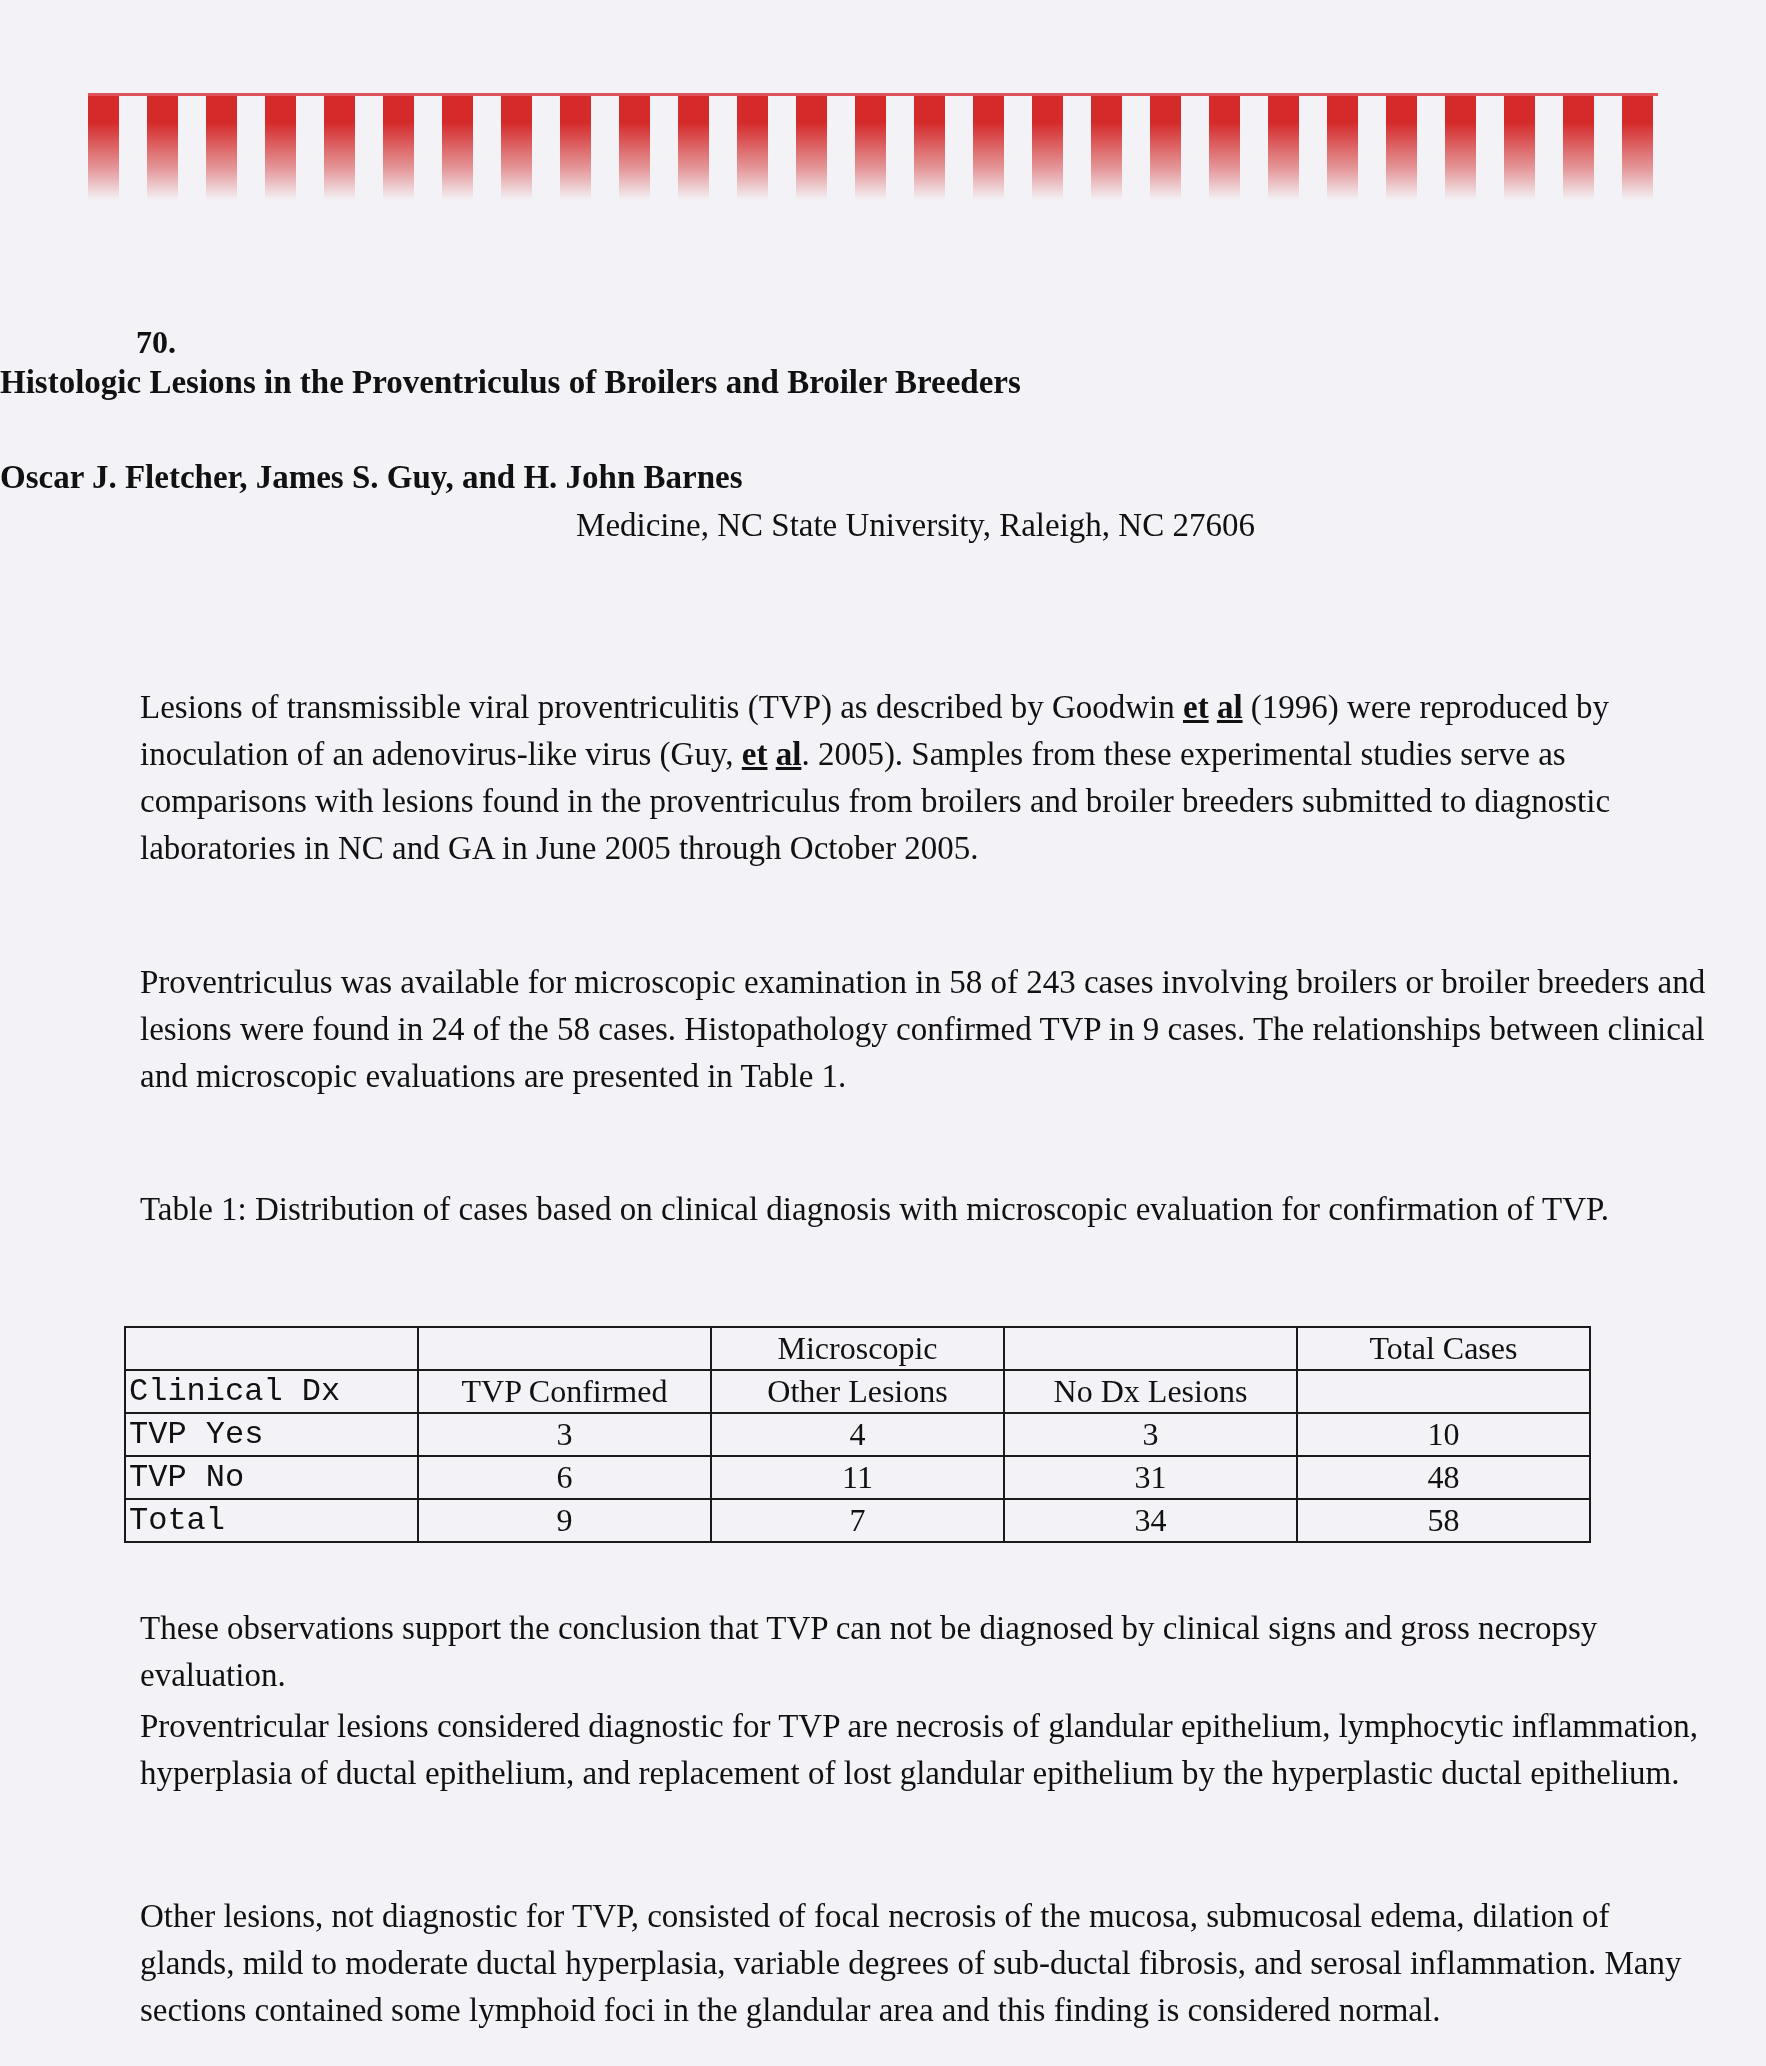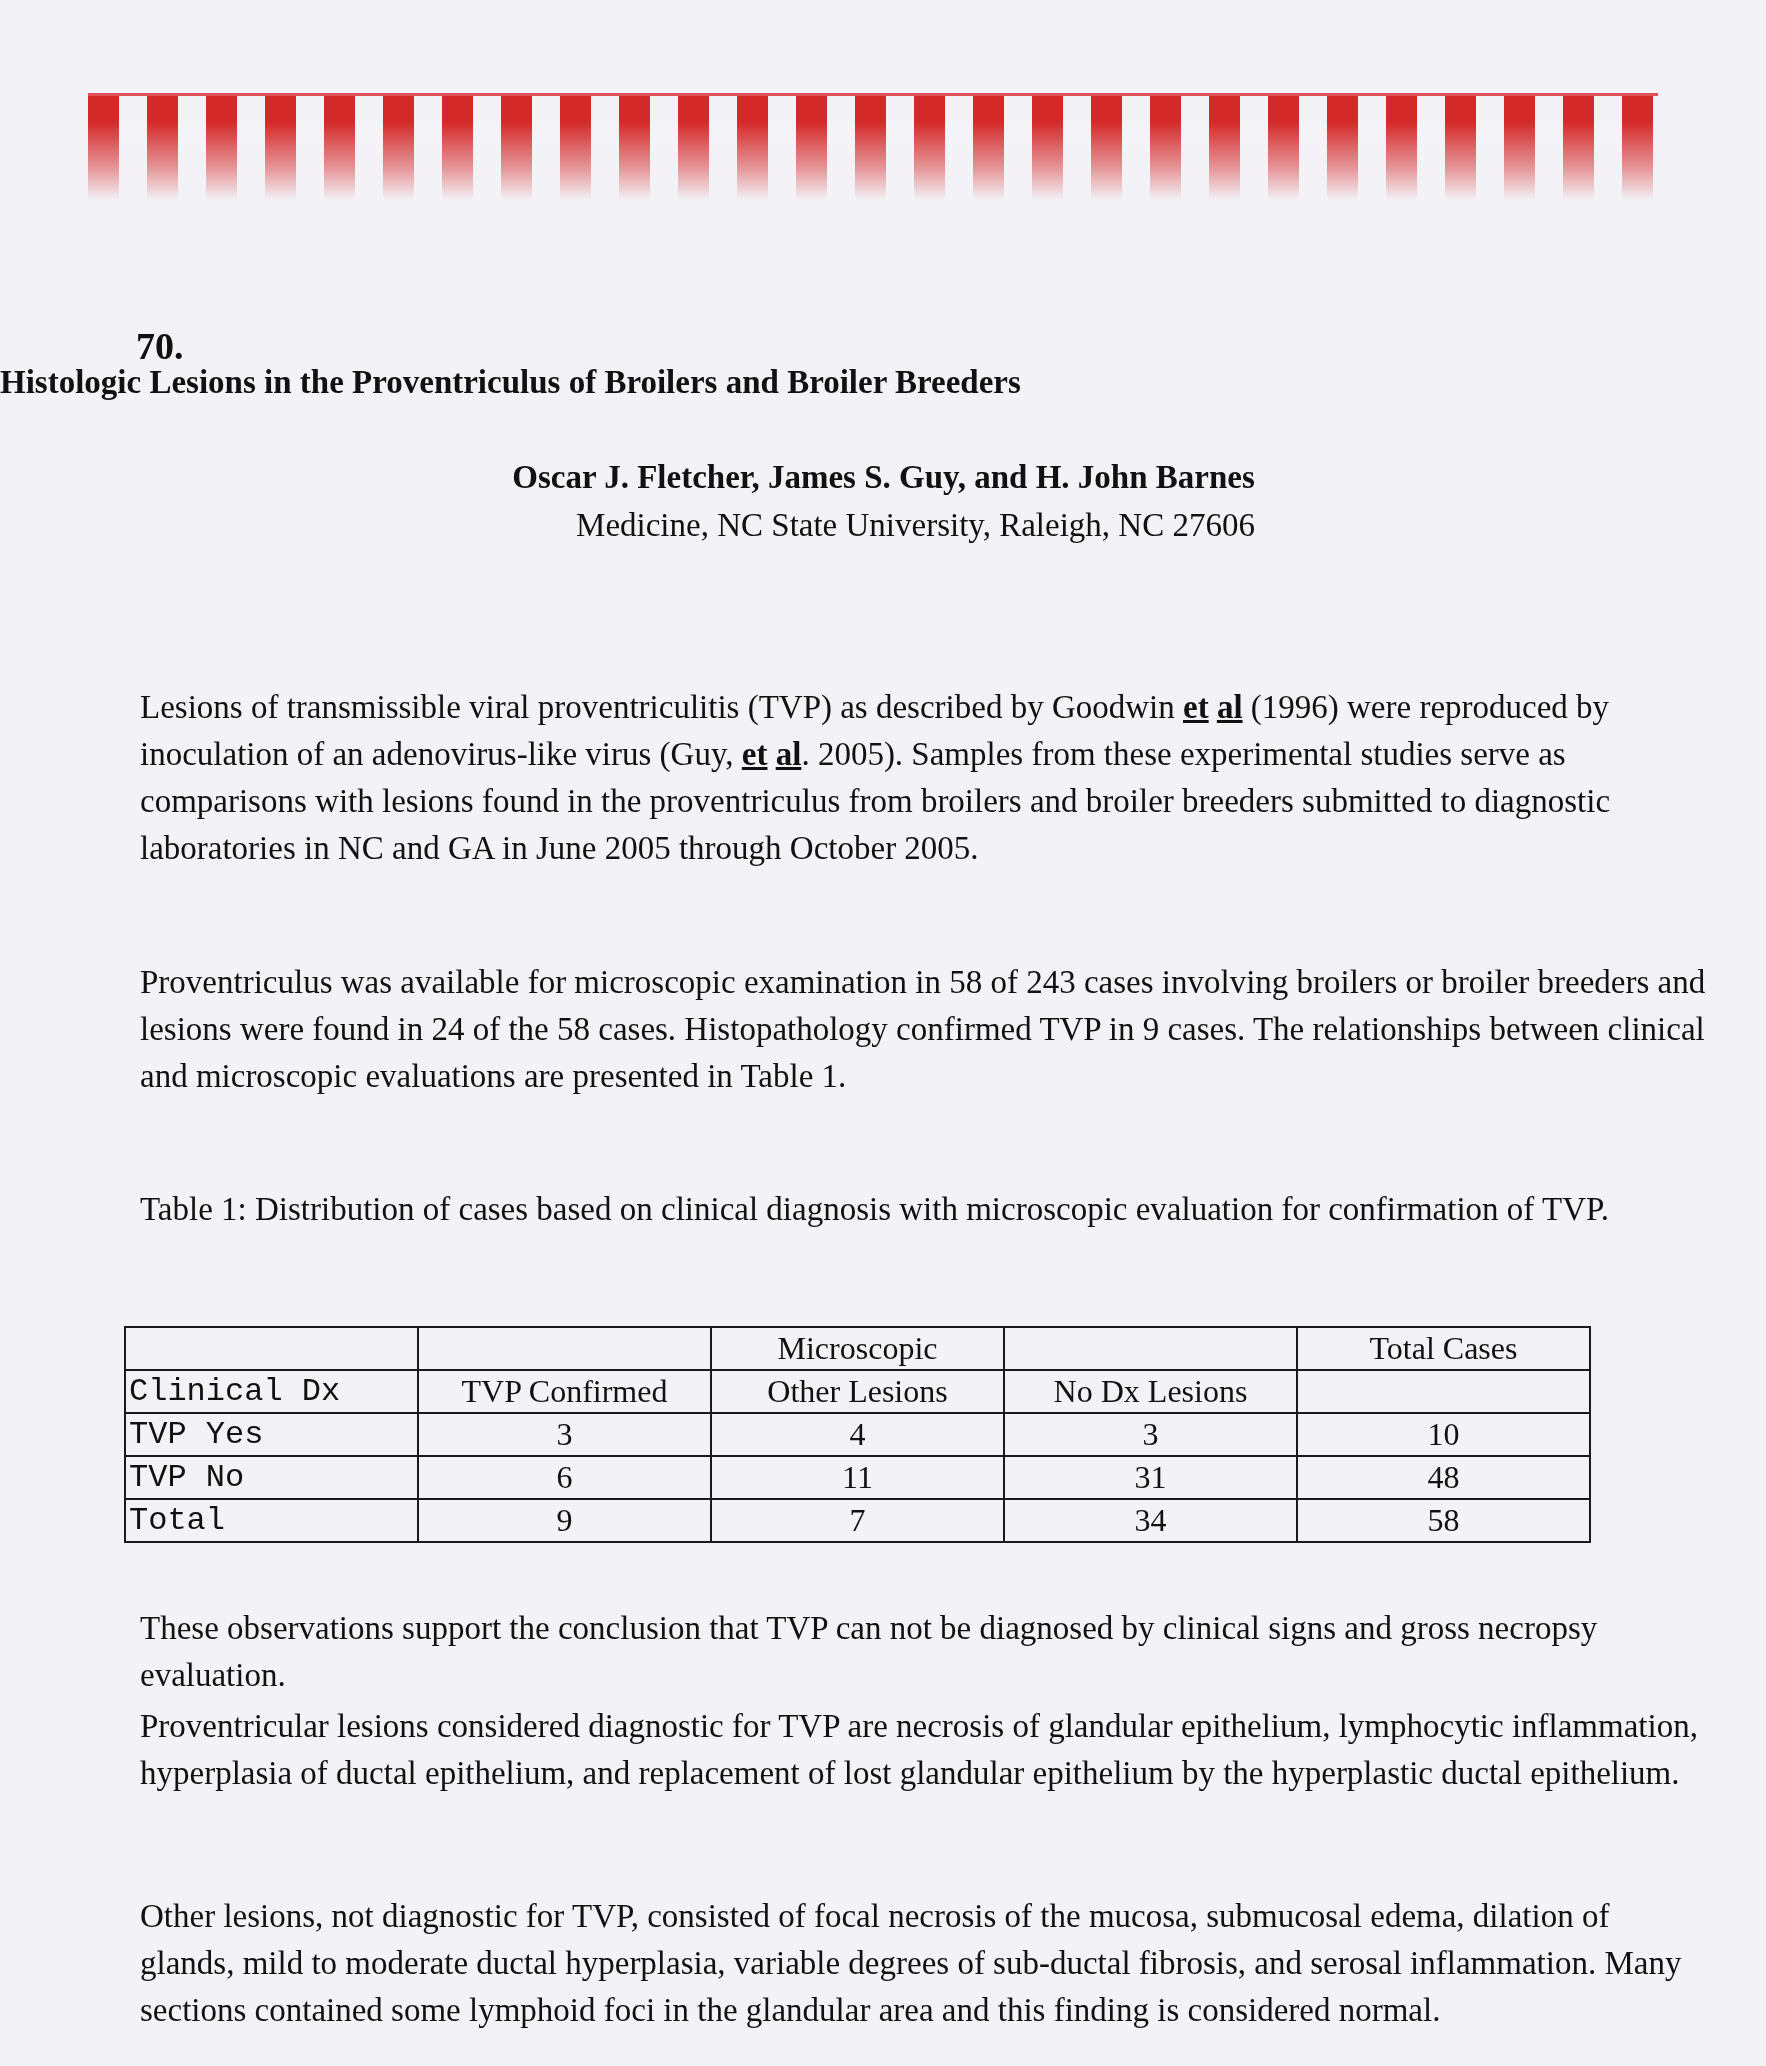"70." .num { font-size: 38px -> 32px }
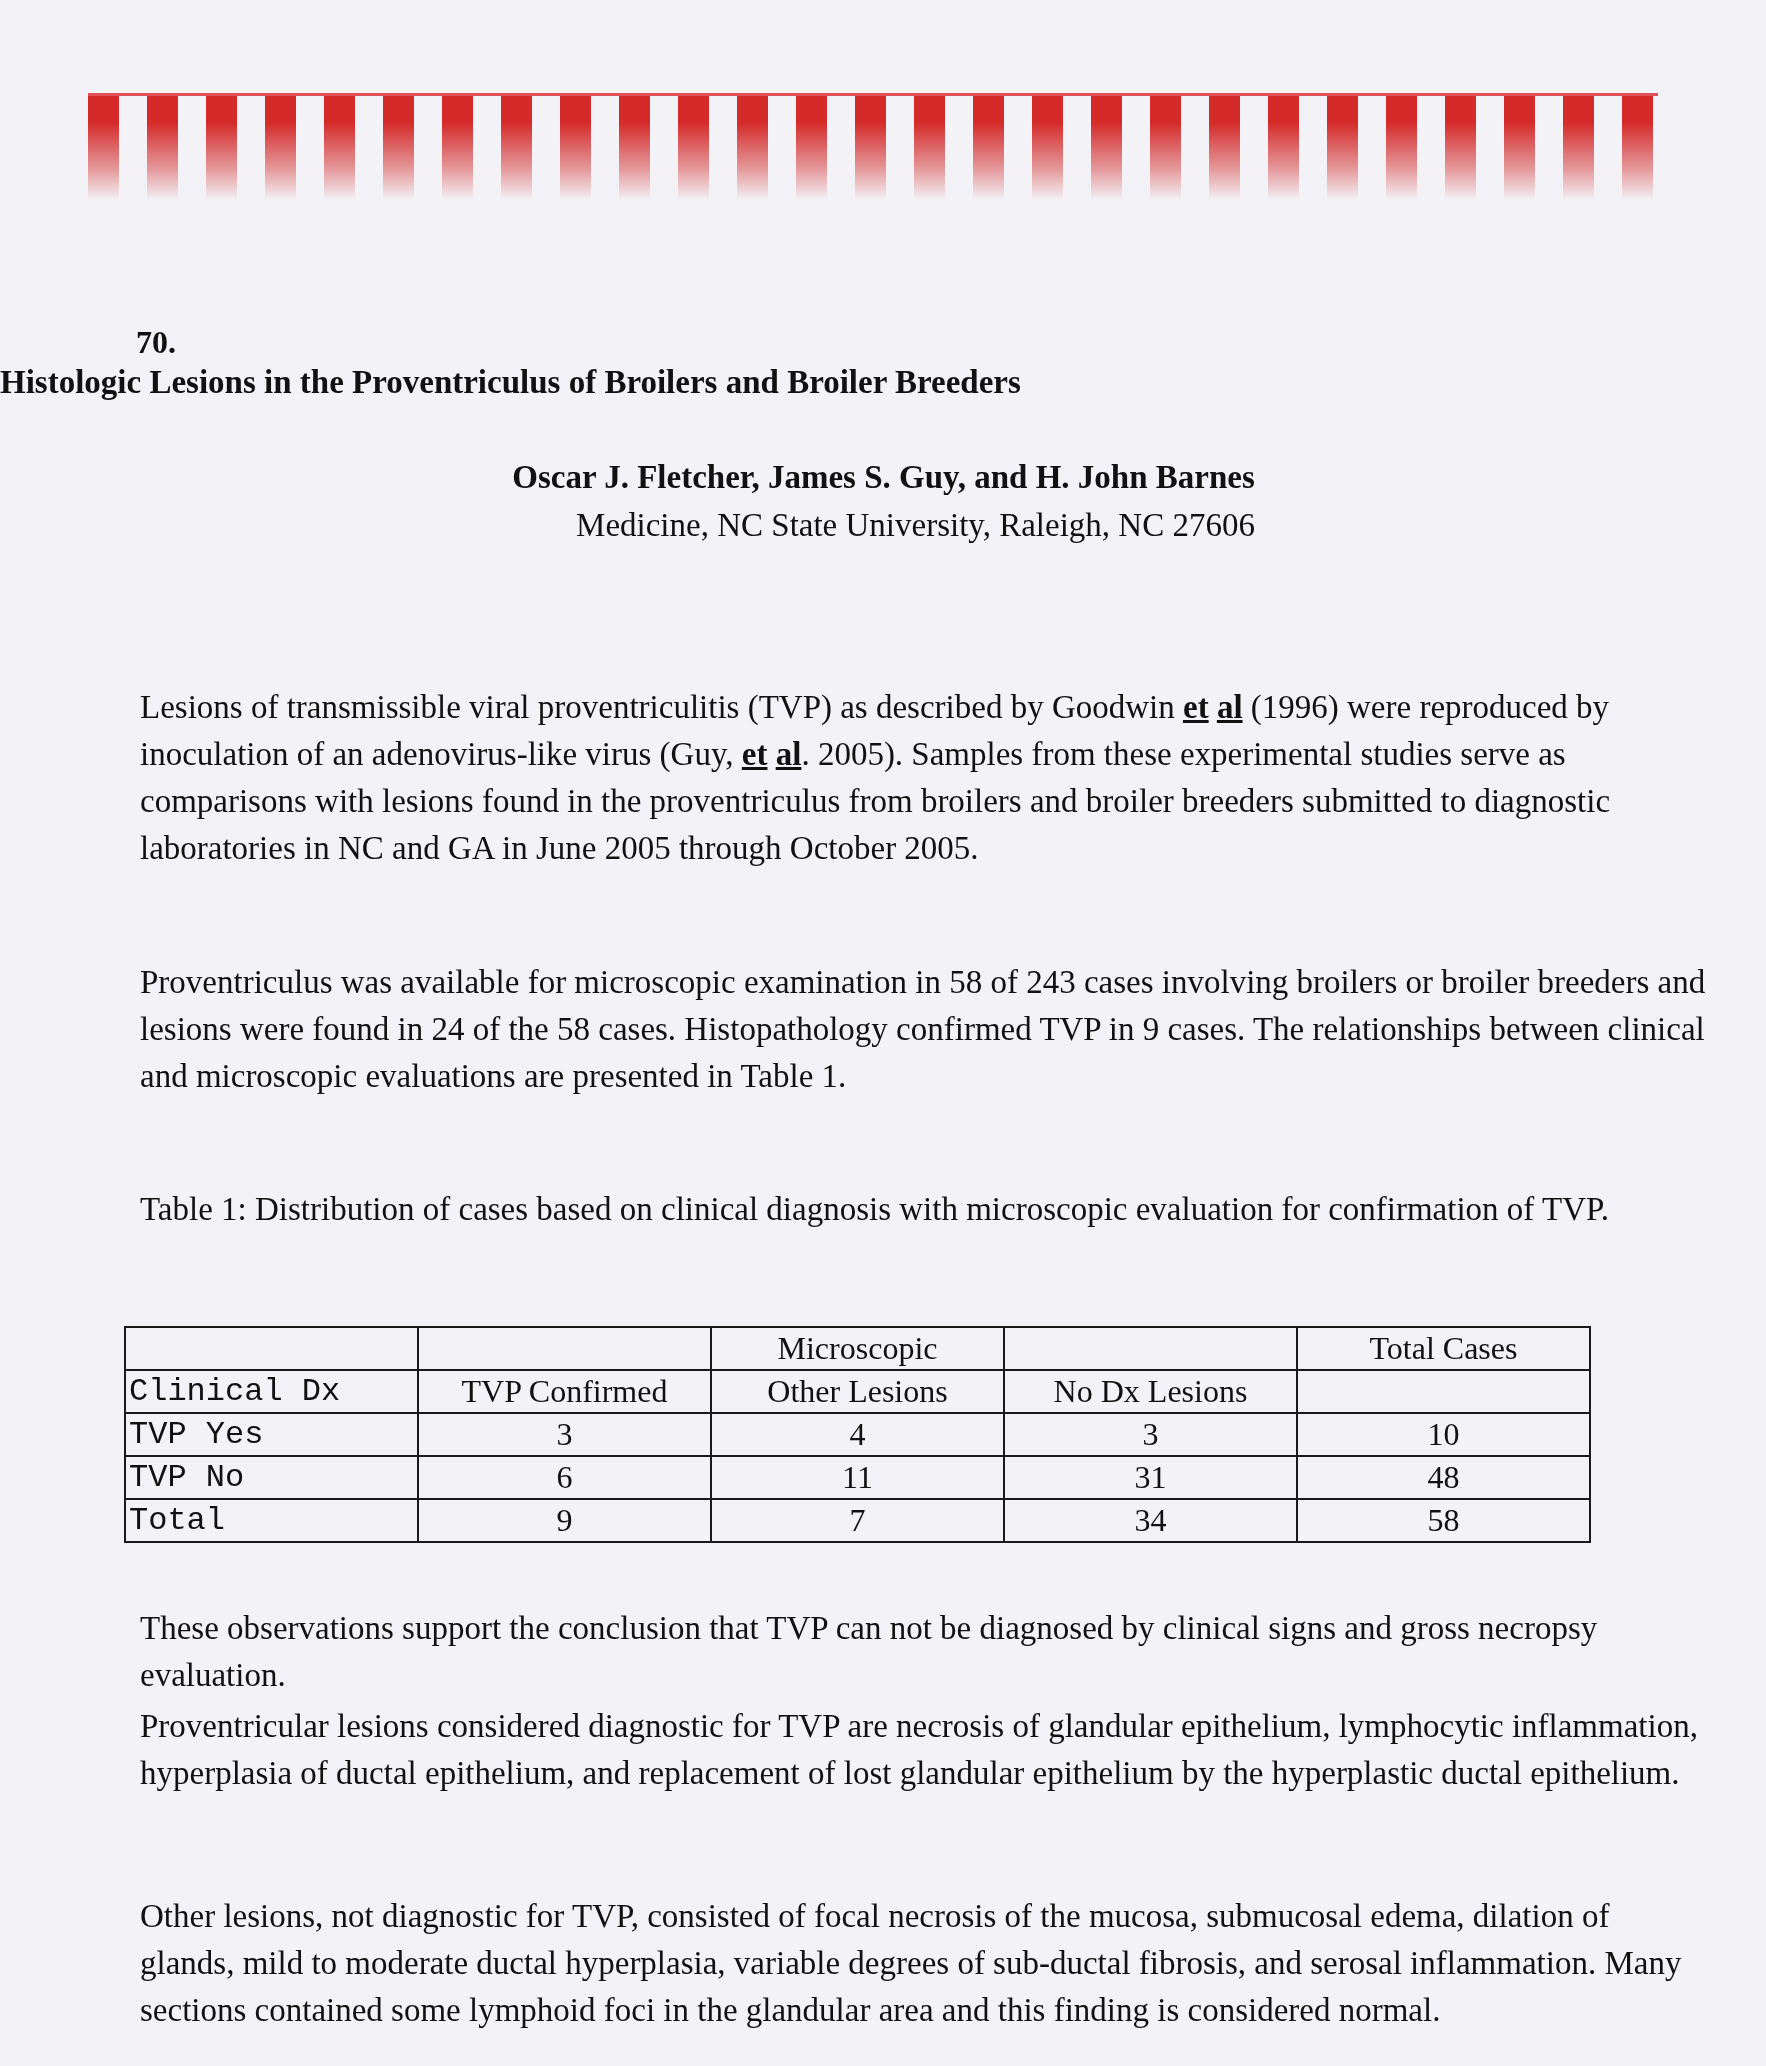"Oscar J. Fletcher, James S." .authors { text-align: center -> none }
